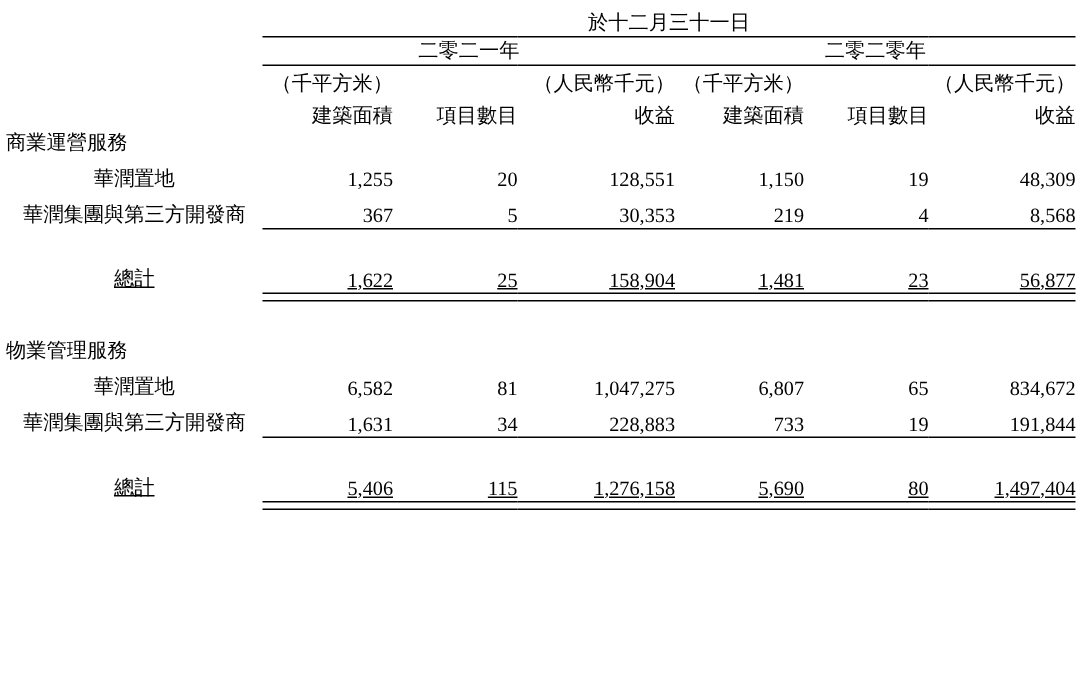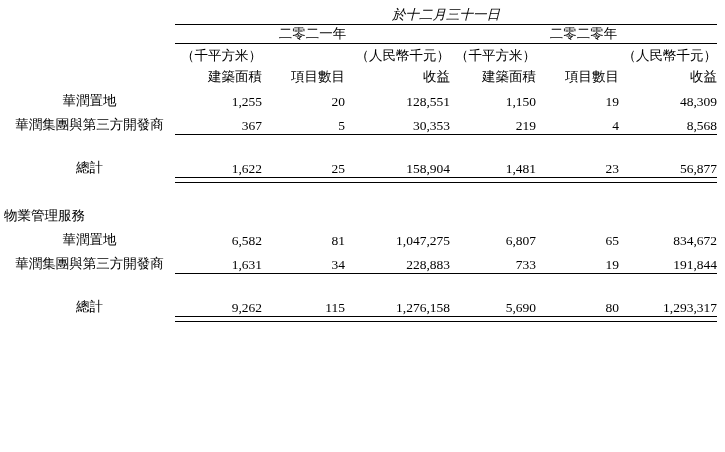"於十二月三十一日" .top-head td { font-style: italic -> none }
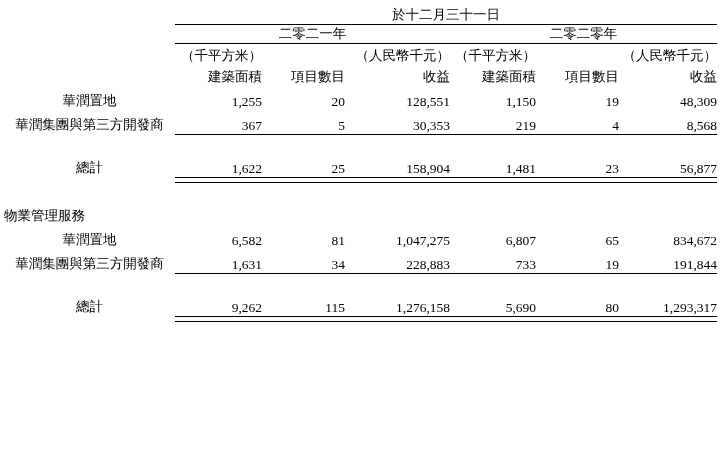"商業運營服務" tr { html: none -> <tr> <td>商業運營服務</td> <td></td> </tr> }
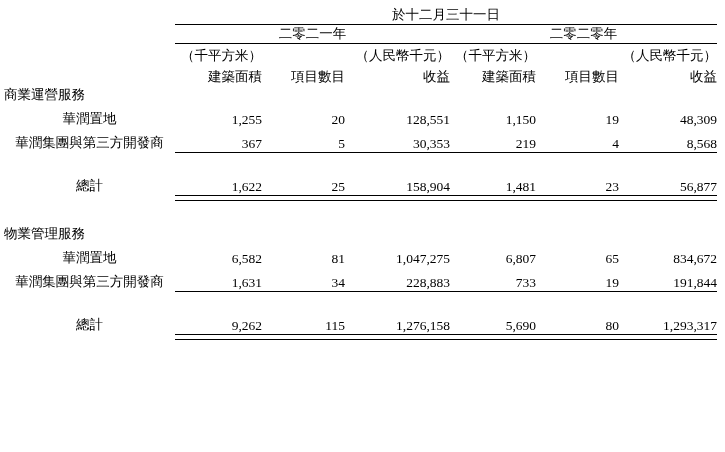"總計" .total-row td { text-decoration: none -> underline }
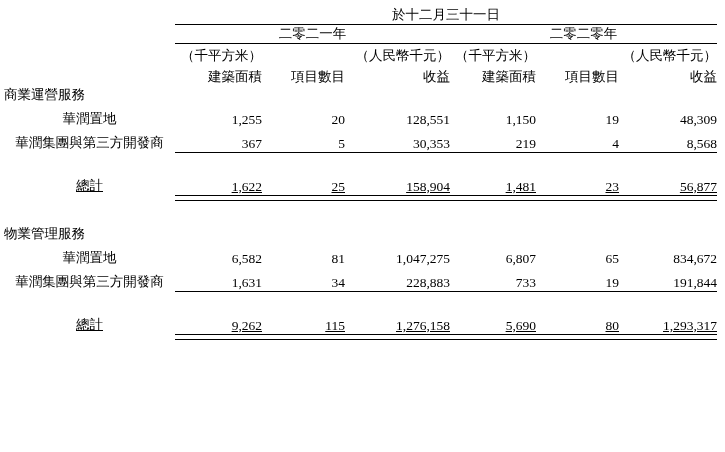"9,262" td.num { text: 9,262 -> 5,406 }
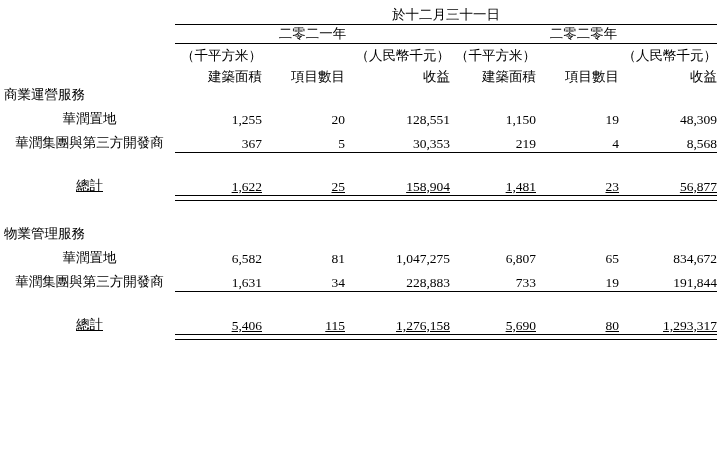"1,293,317" td.num { text: 1,293,317 -> 1,497,404 }
